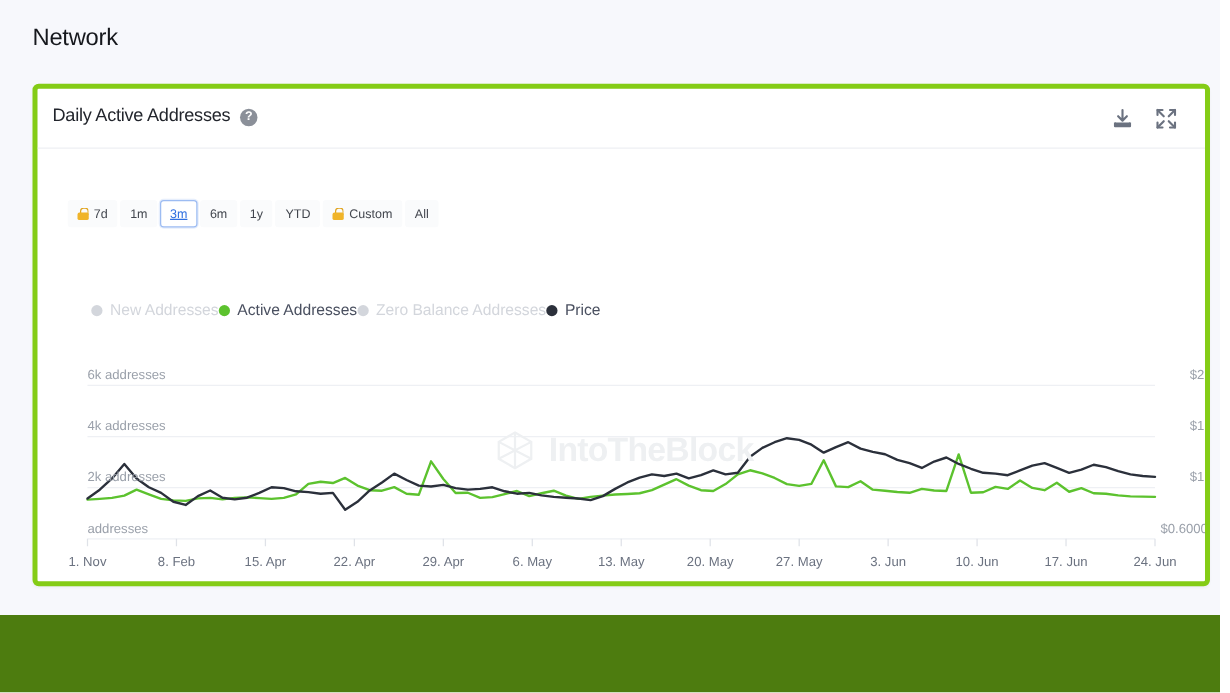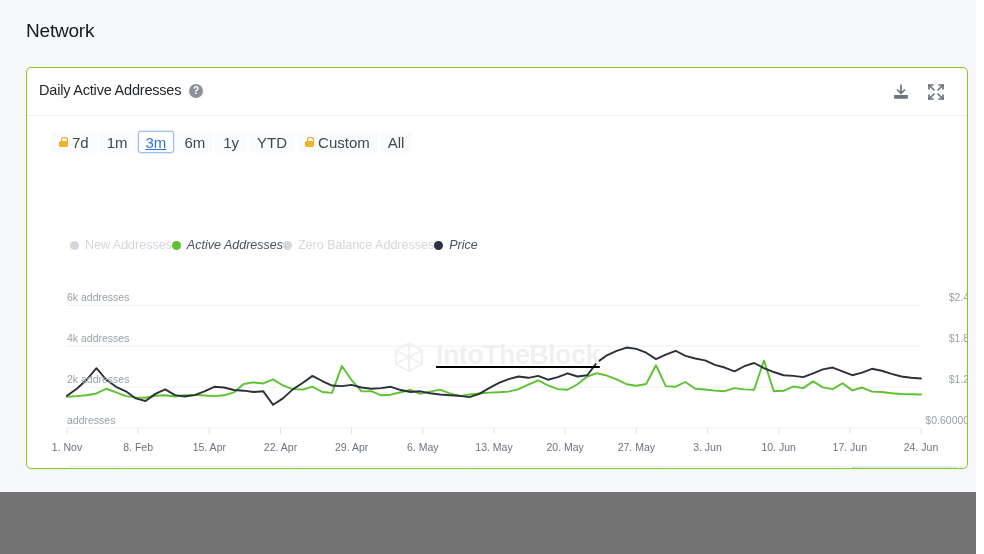"Network" #page { background: #737373 -> #4d7c0f }
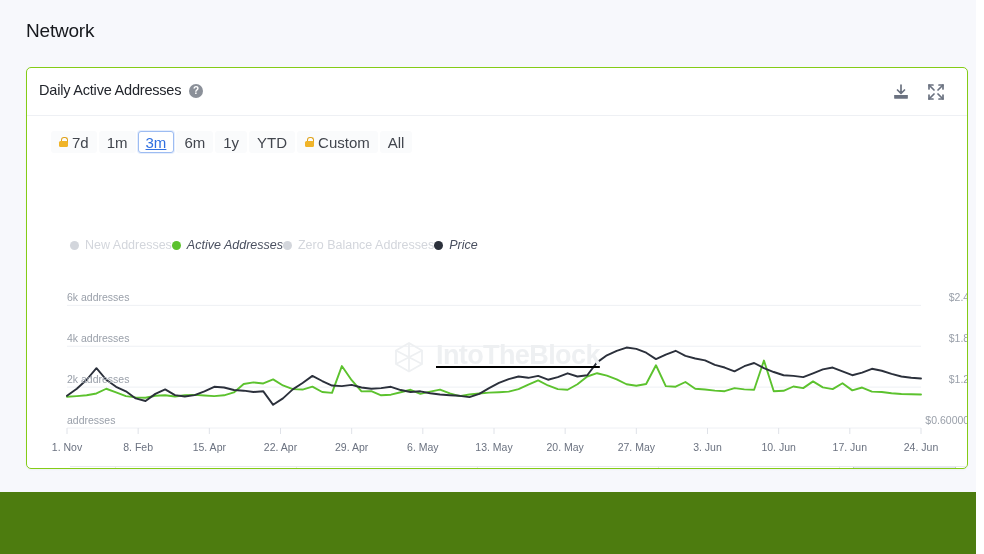"Daily Active Addresses" #card { border: 1px solid #84cc16 -> 4px solid #84cc16 }
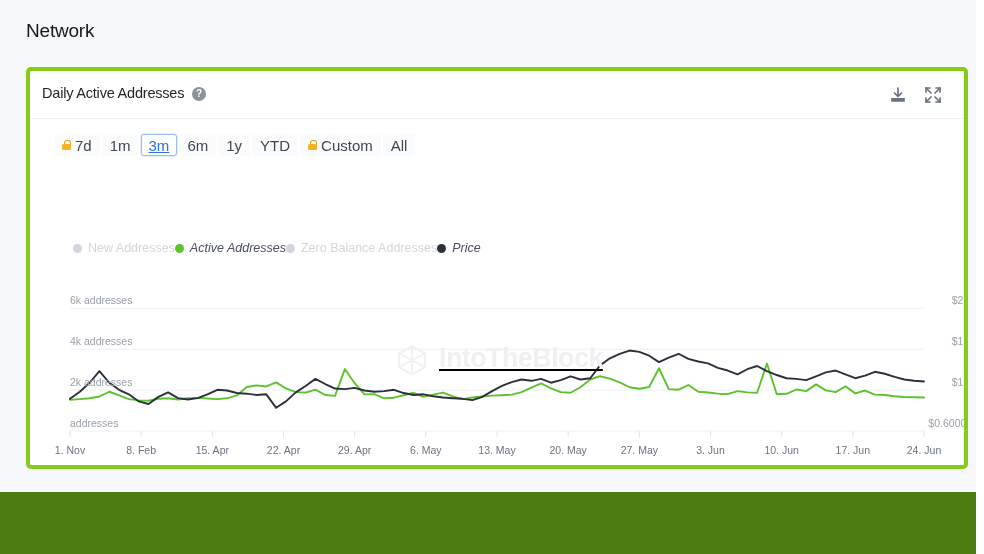"7d" .range-btn { font-size: 15px -> 10px; margin-top: none -> 26px }
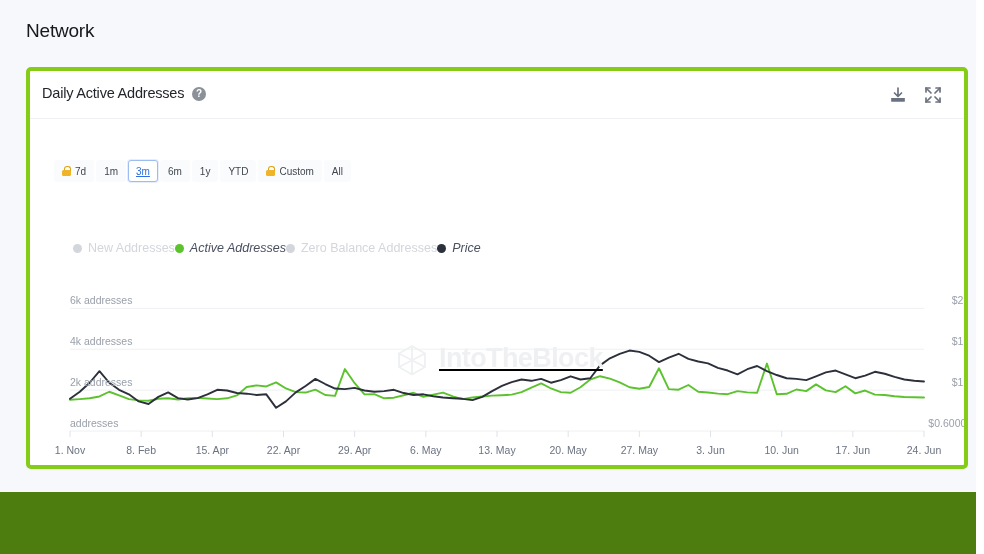"Active Addresses" .legend-item.on .legend-label { font-style: italic -> none }
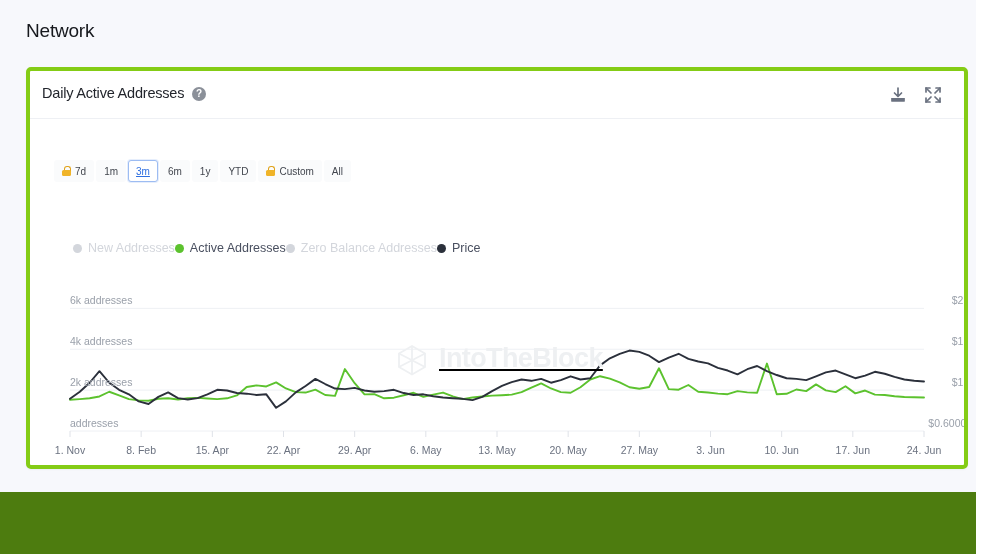"IntoTheBlock" #watermark { align-items: flex-start -> center; text-decoration: underline -> none }
